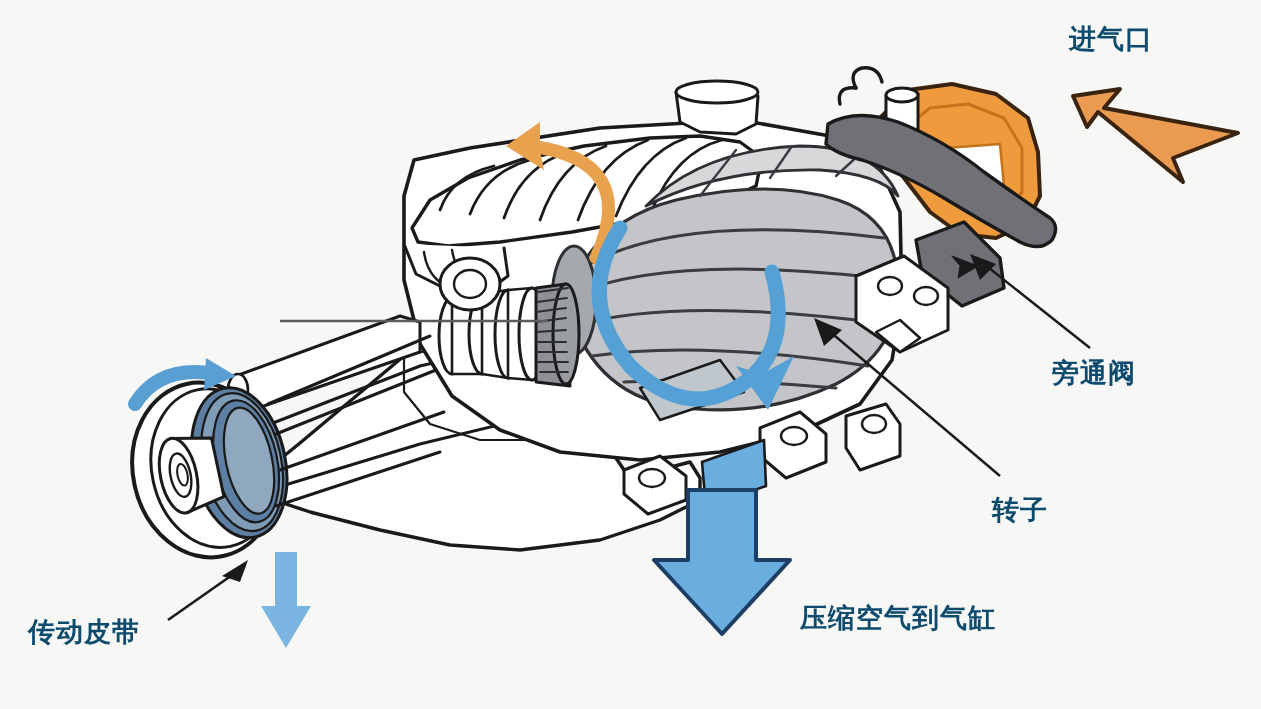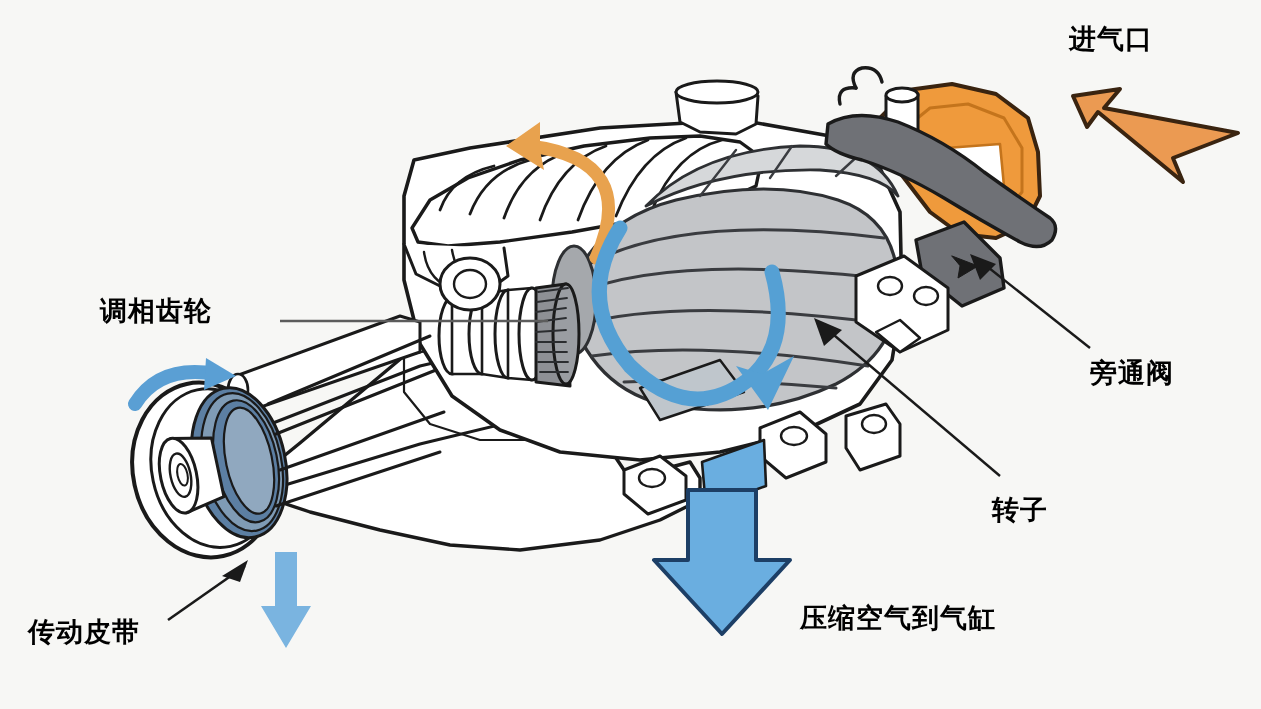"进气口" .label { color: #000000 -> #0c4a6e }
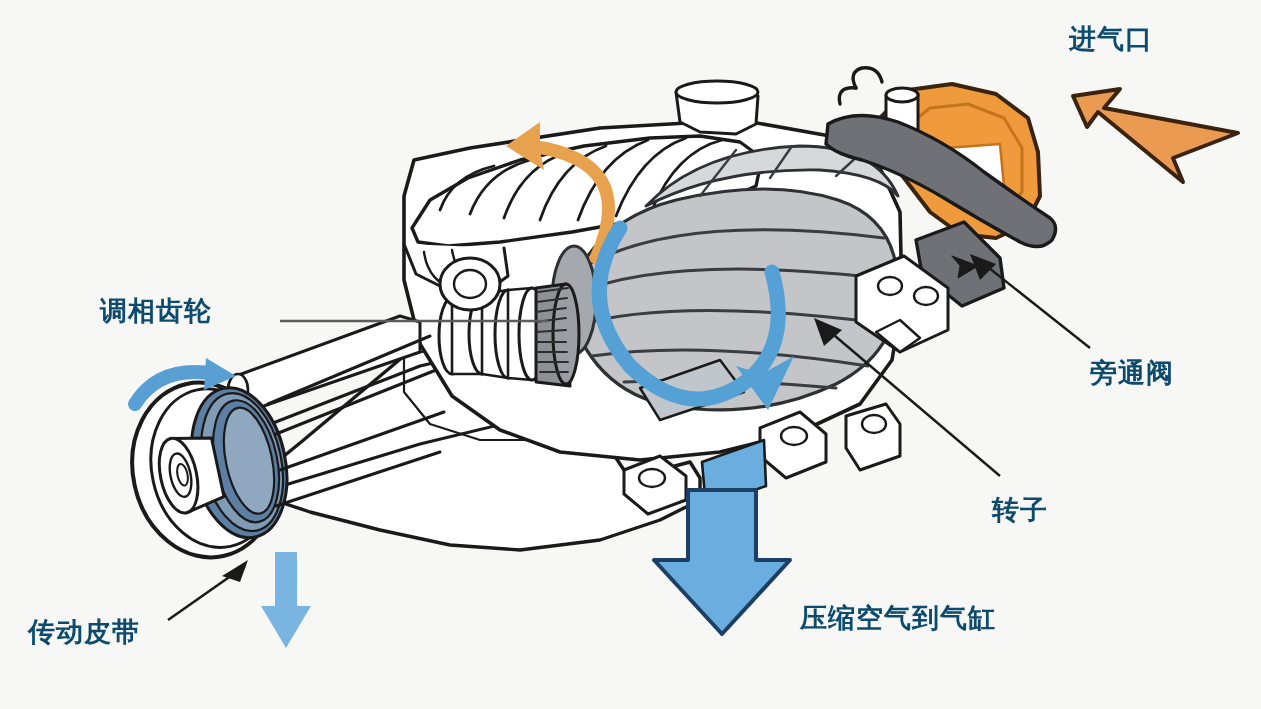"调相齿轮" div.label { html: <div>调相齿轮</div> -> none }
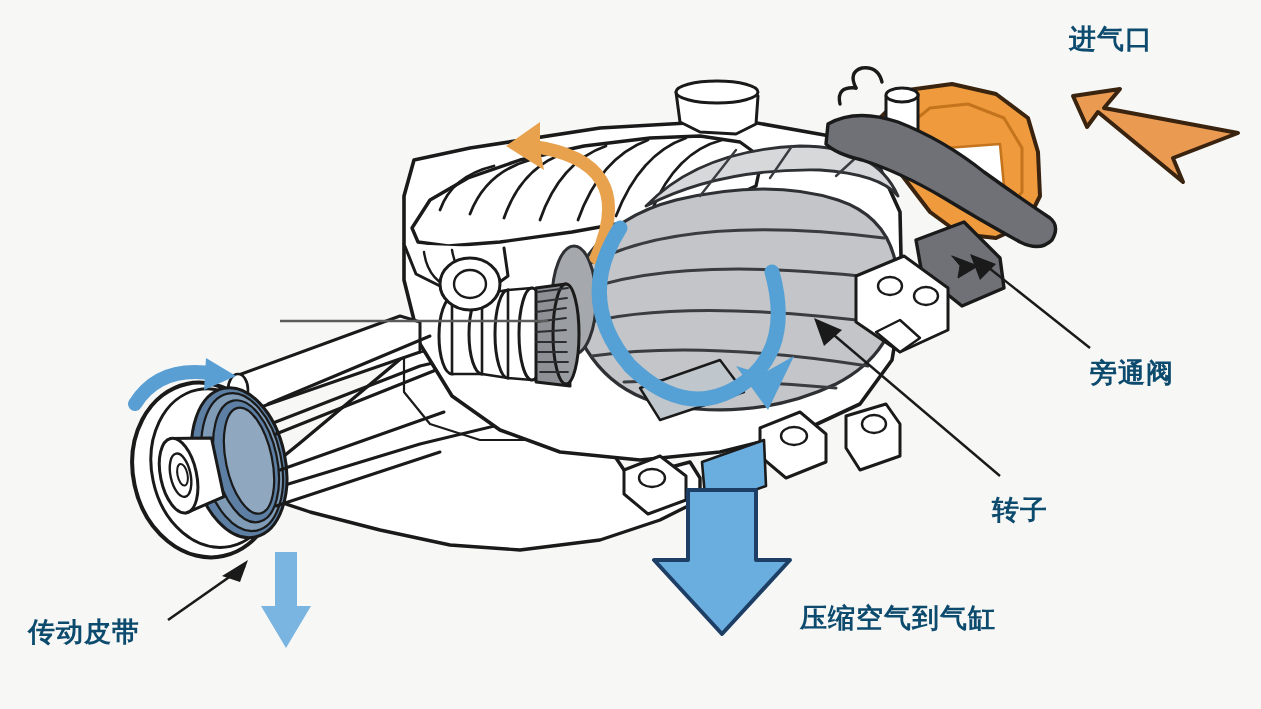"旁通阀" #lbl-bypass { left: 1090px -> 1052px }
